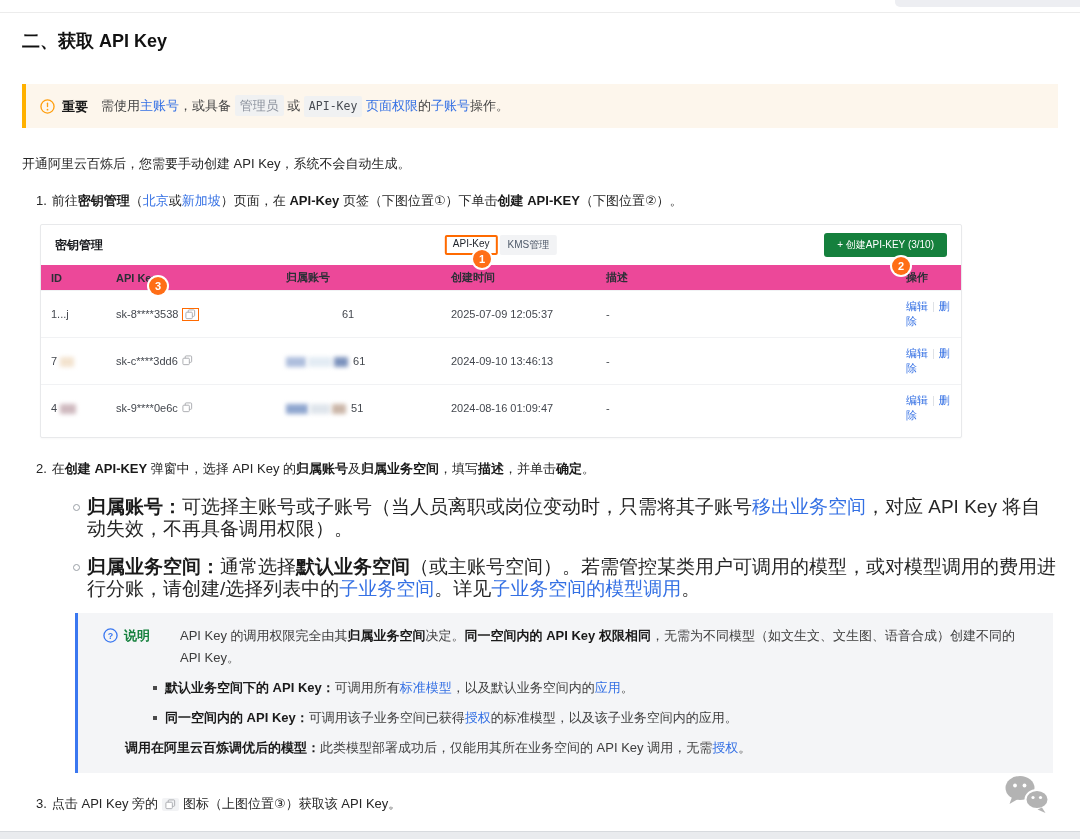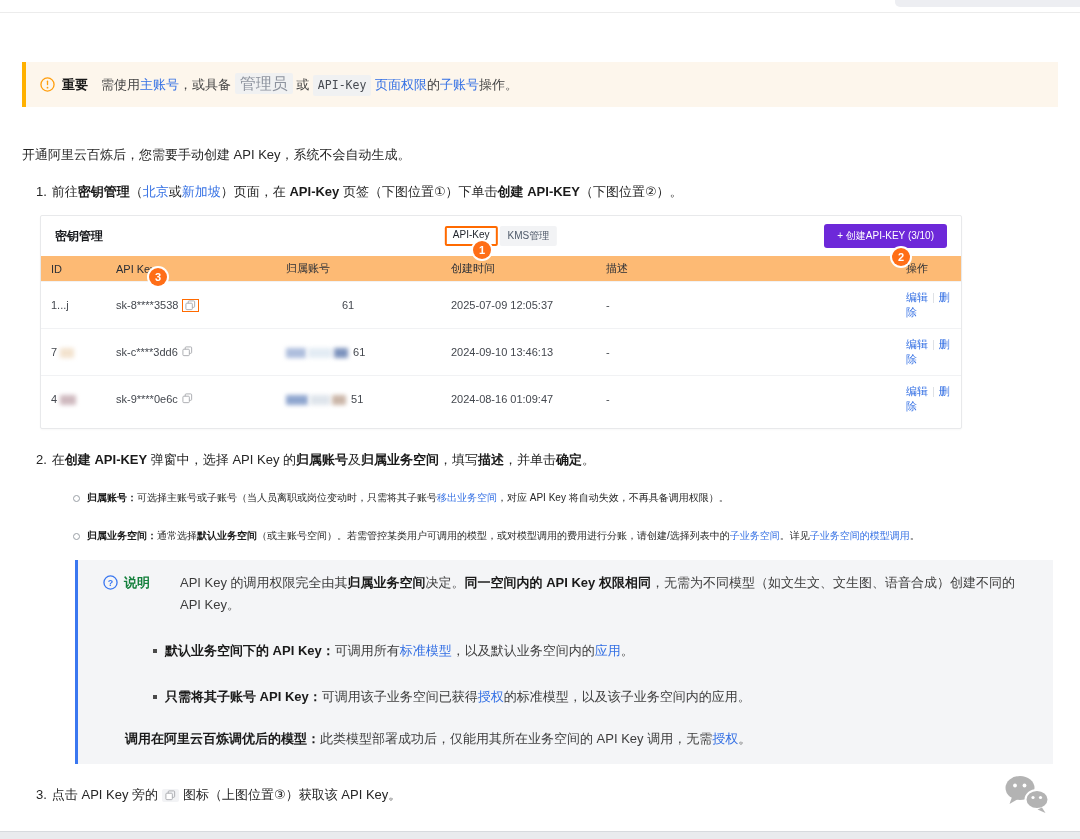"二、获取 API Key" h2 { html: none -> <h2>二、获取 API Key</h2> }
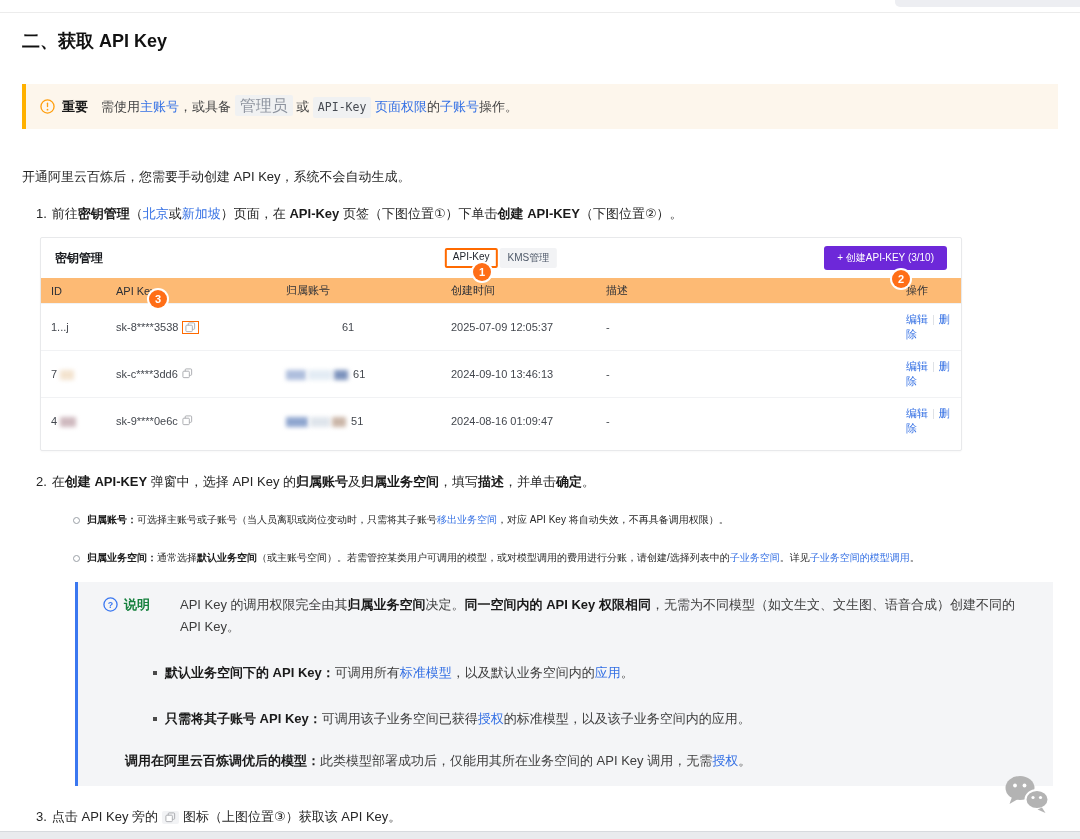"管理员" .chip { font-size: 16px -> 13px }
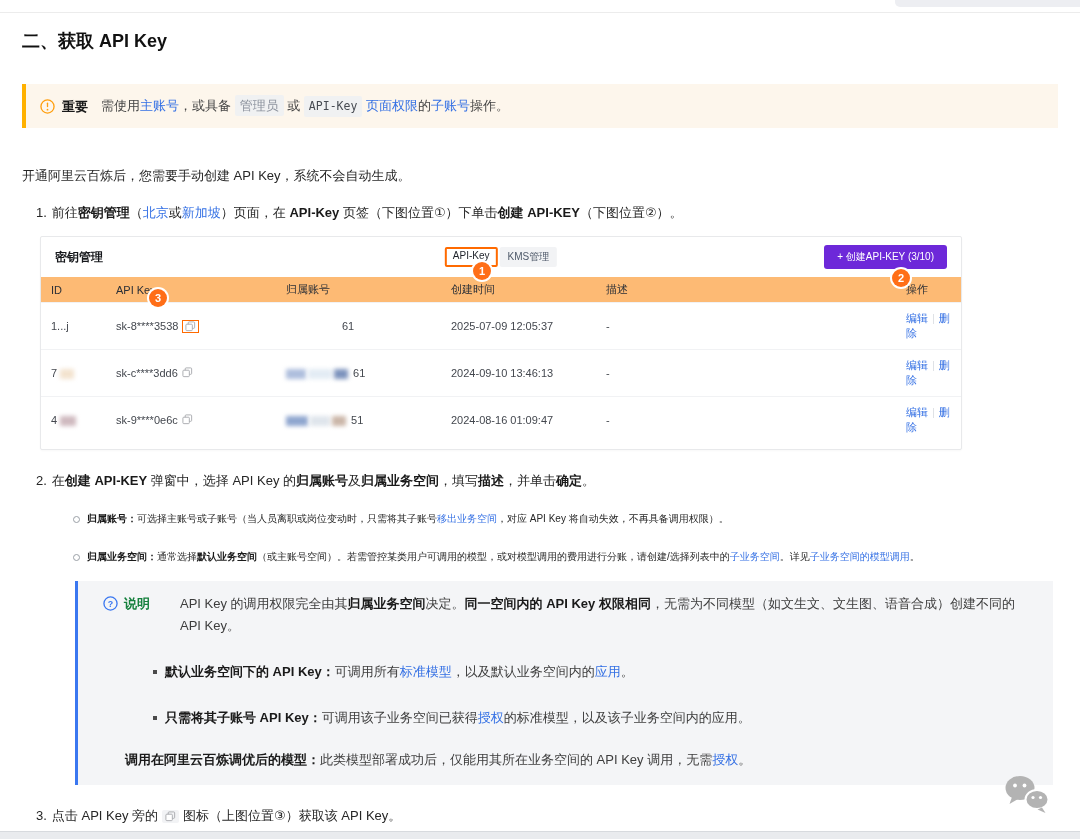"开通阿里云百炼后，您需要手动创建 API Key，系统不会自动生成。" .intro { margin-top: 38px -> 26px }
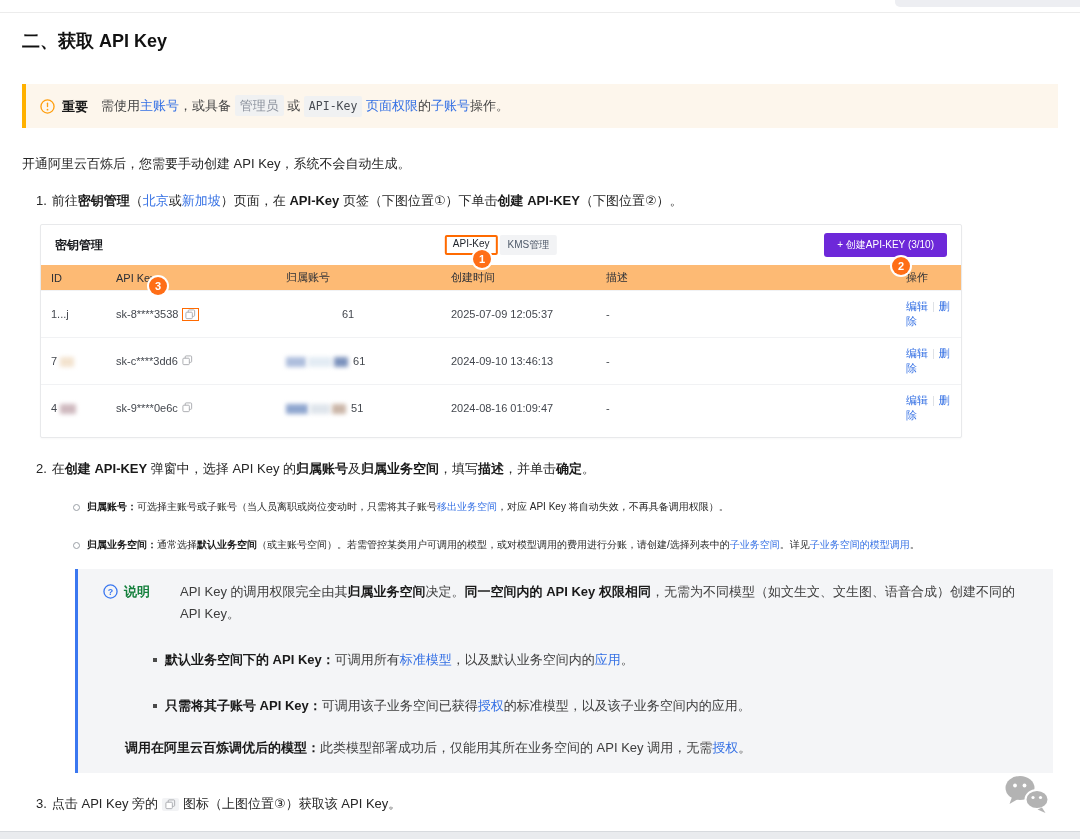"+ 创建API-KEY (3/10)" .c-btn { background: #6d28d9 -> #15803d }
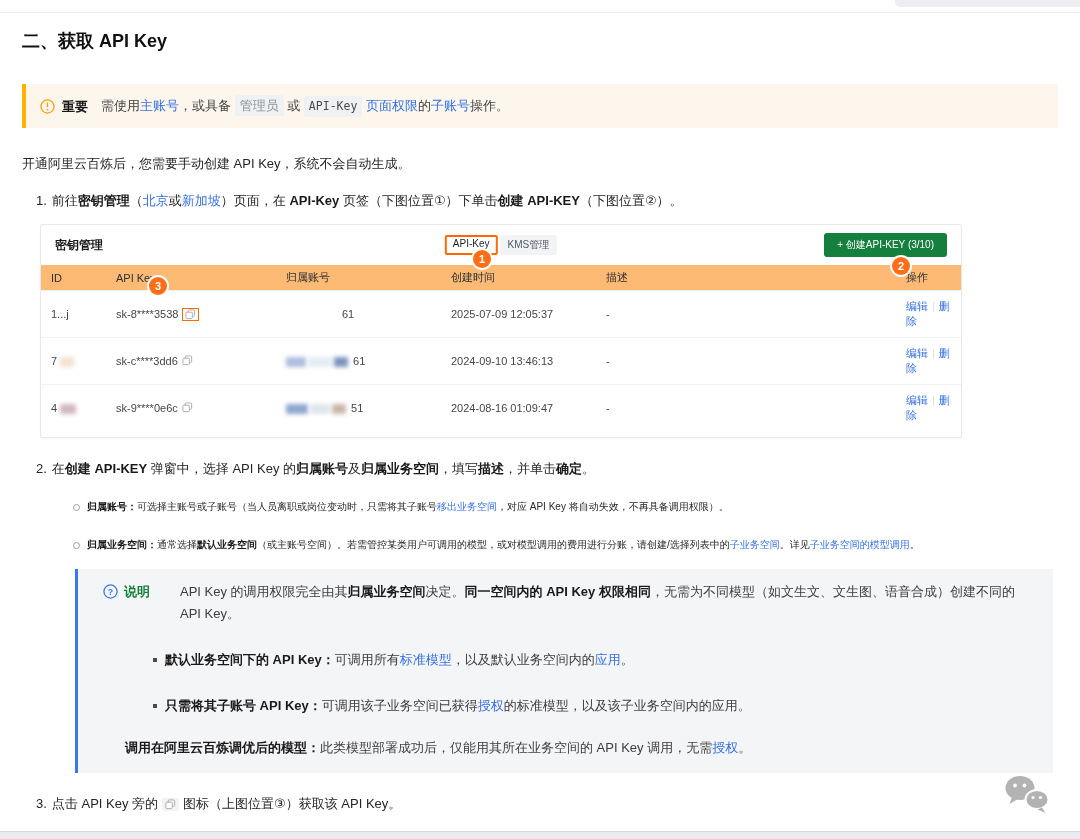"ID" .console th { background: #fdba74 -> #ec4899; font-weight: normal -> bold }
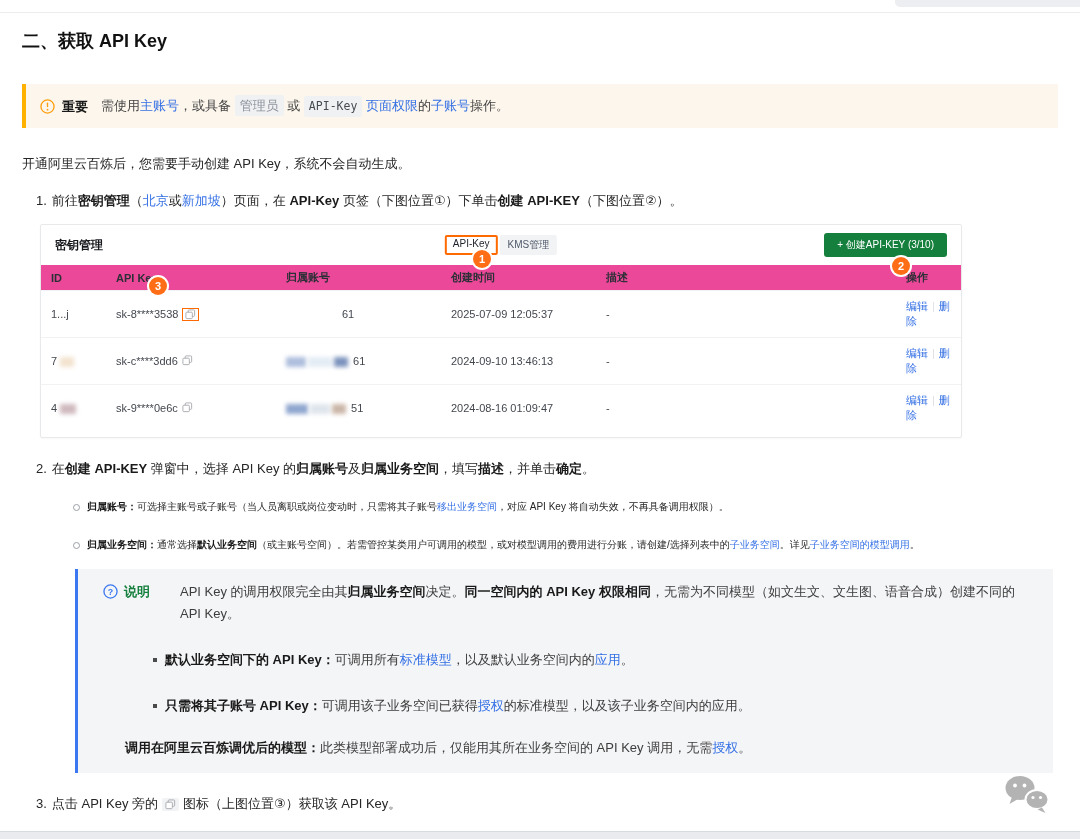"归属账号：可选择主账号或子账号（当人员离职或岗位变动时，只需将其子账号移出业务空" .obullet { font-size: 10px -> 19px }
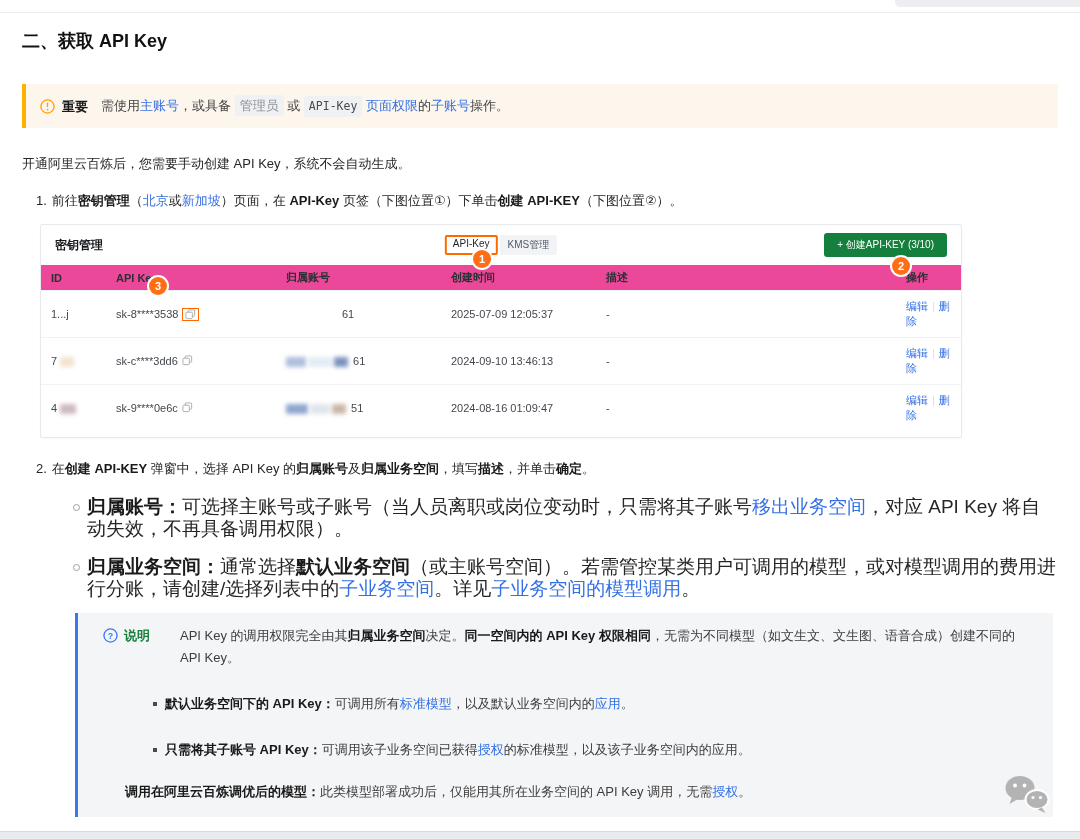"默认业务空间下的 API Key：可调用所有标准模型，以及默认业务空间内的应用。" .note-li { margin-top: 24px -> 8px }
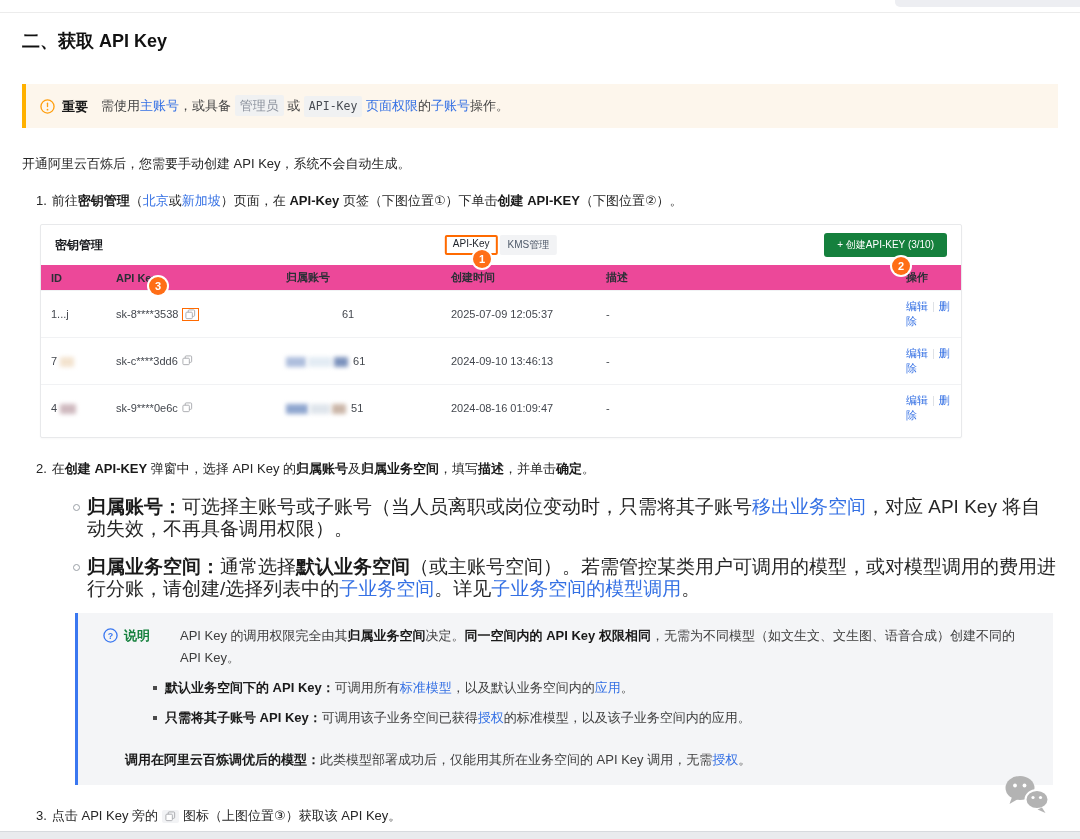"只需将其子账号 API Key：" span.b { text: 只需将其子账号 -> 同一空间内的 }
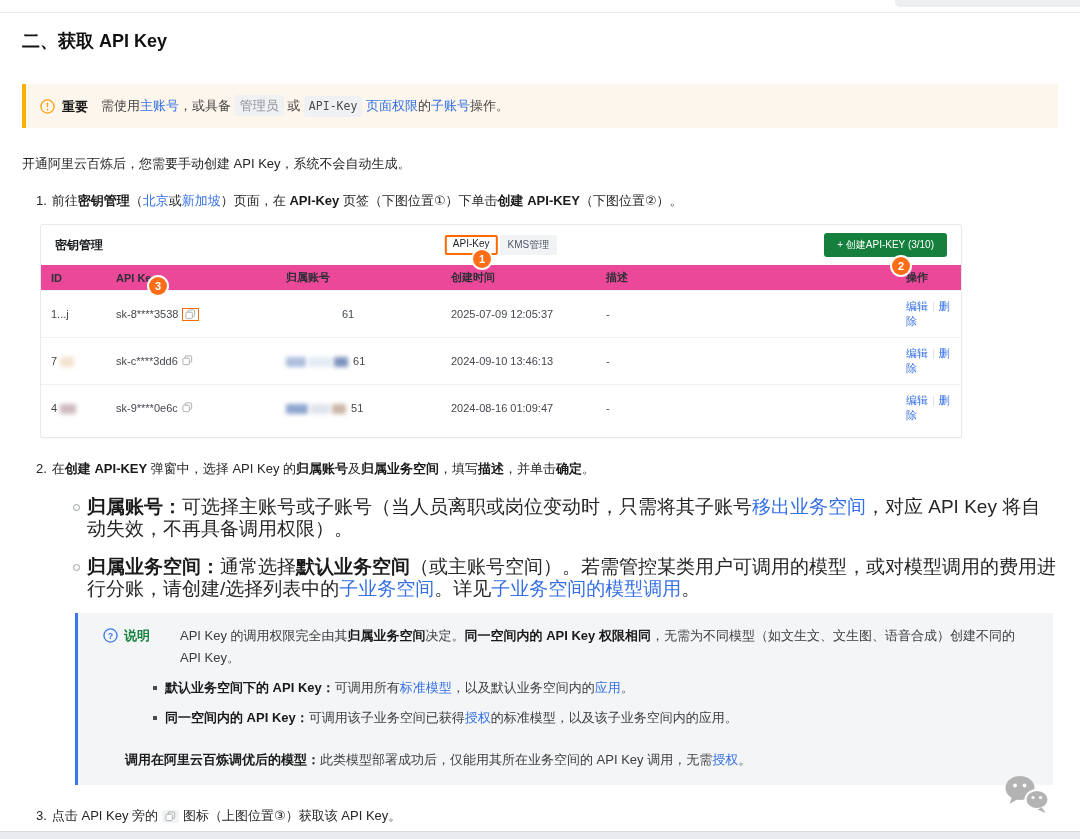"调用在阿里云百炼调优后的模型：此类模型部署成功后，仅能用其所在业务空间的 API" .note-p2 { margin-top: 20px -> 8px }
